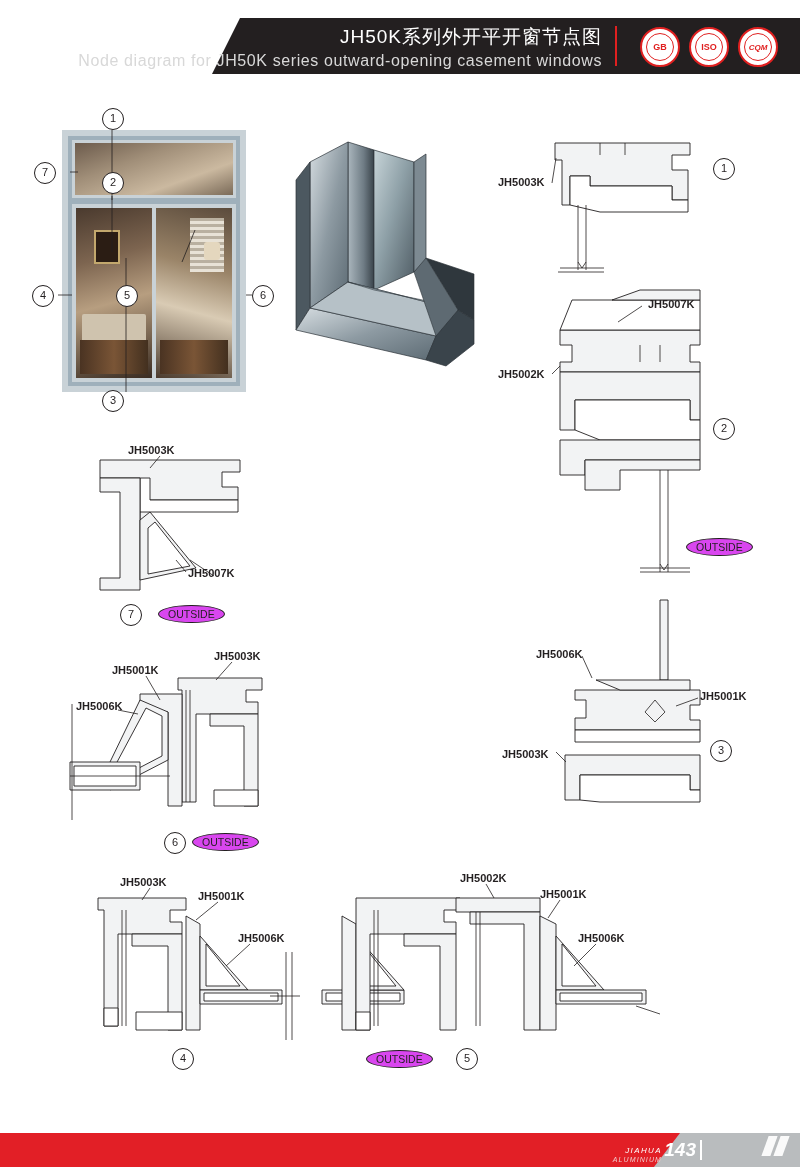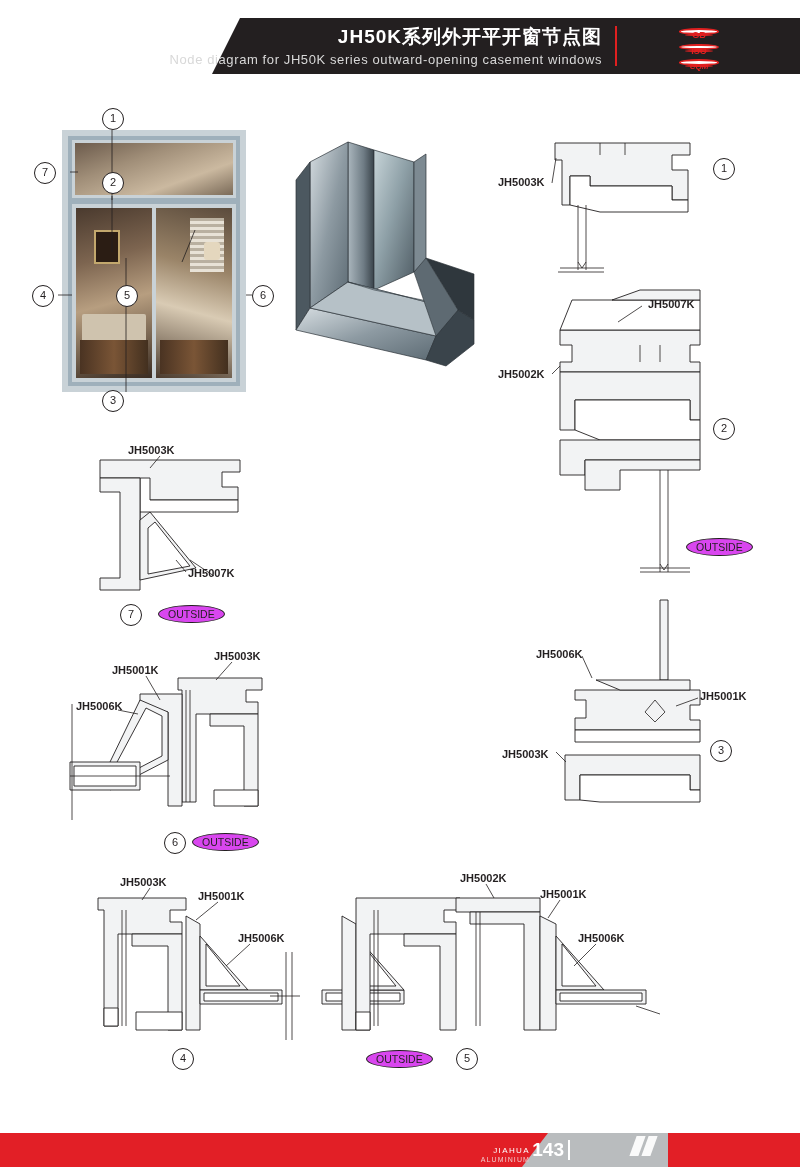"JH50K系列外开平开窗节点图" .title-cn { font-weight: bold -> normal }
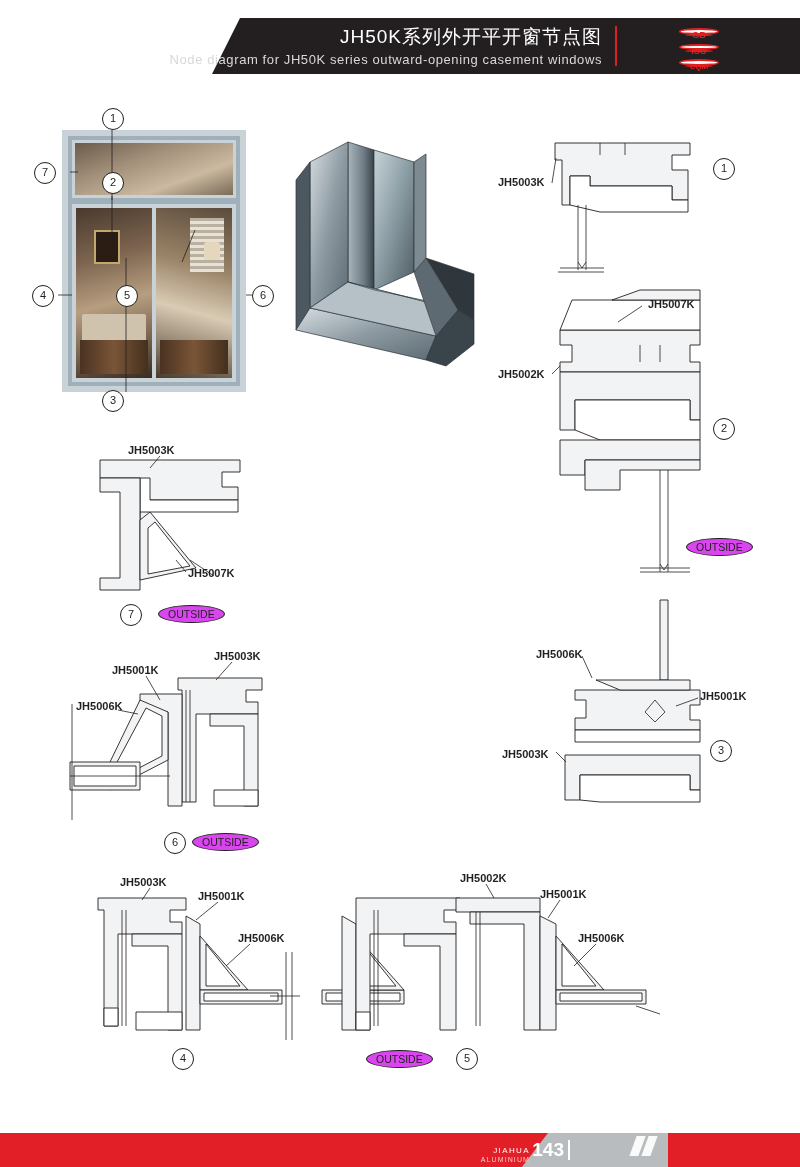"GB" .cert-wrap { flex-direction: column -> none }
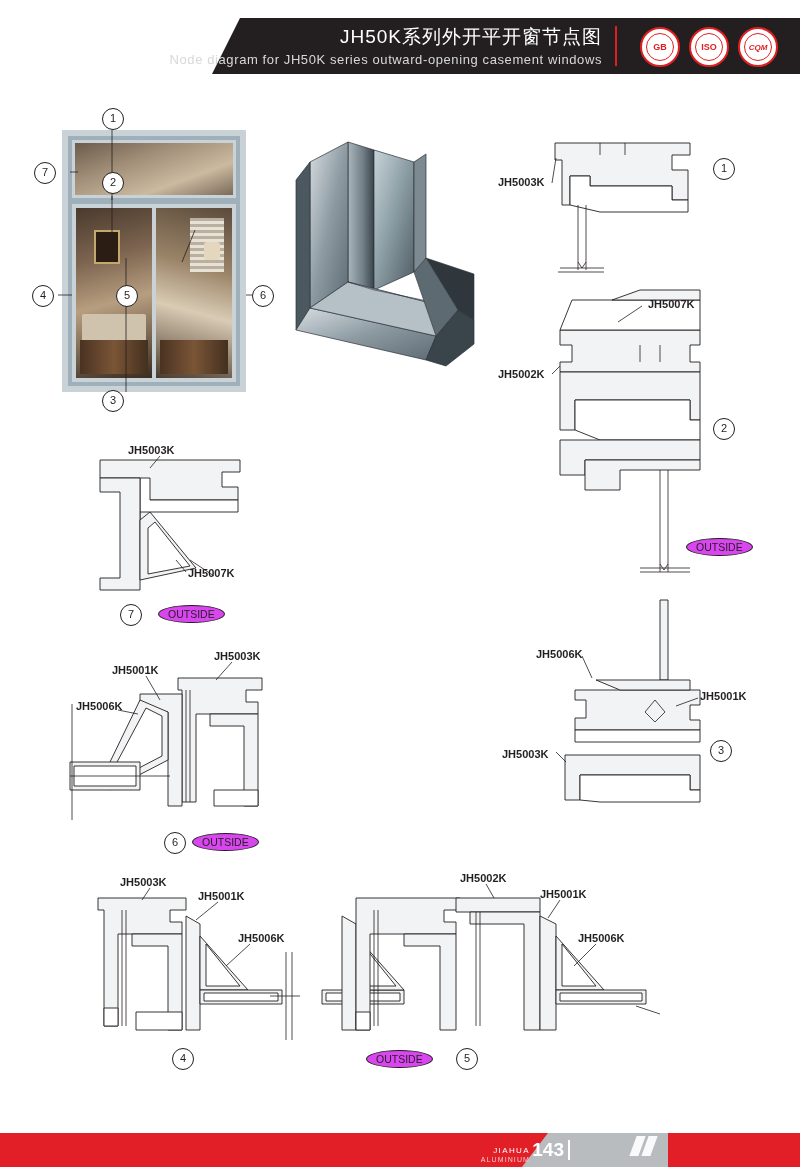"Node diagram for JH50K series" .title-en { font-size: 13px -> 16px }
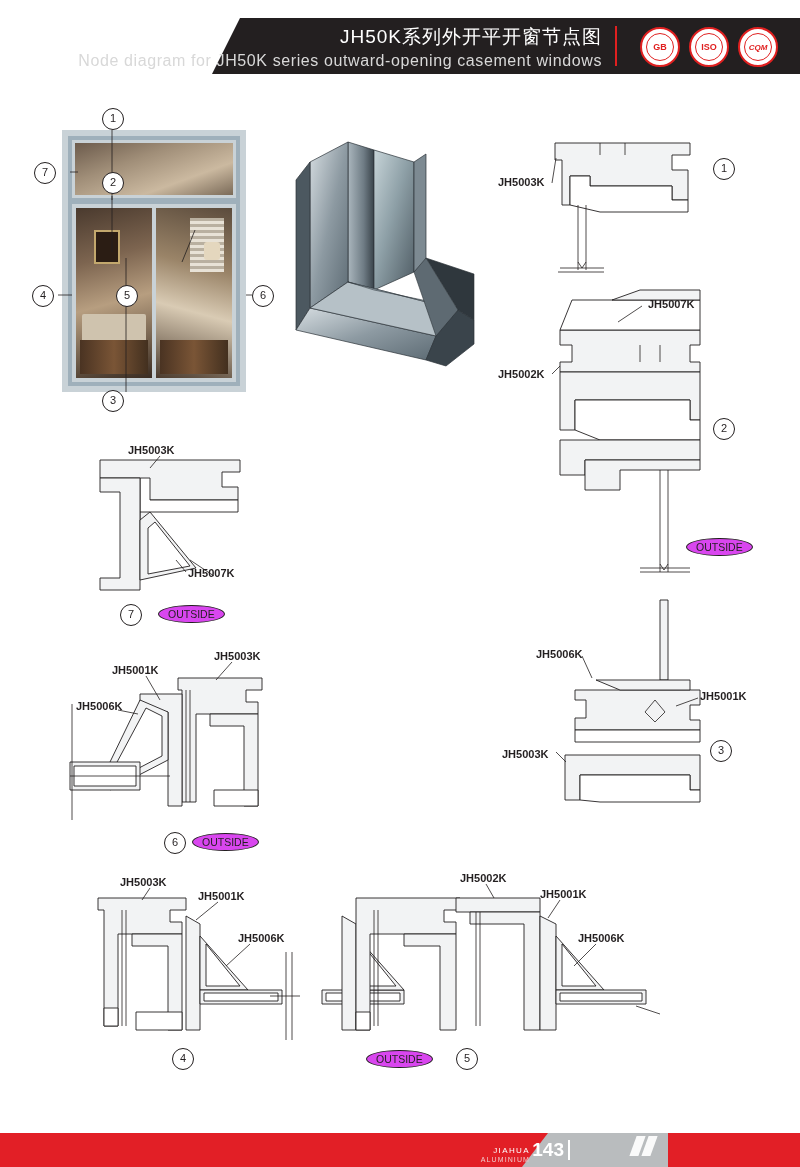"JIAHUA" .footer { font-style: none -> italic; width: 668px -> 800px }
